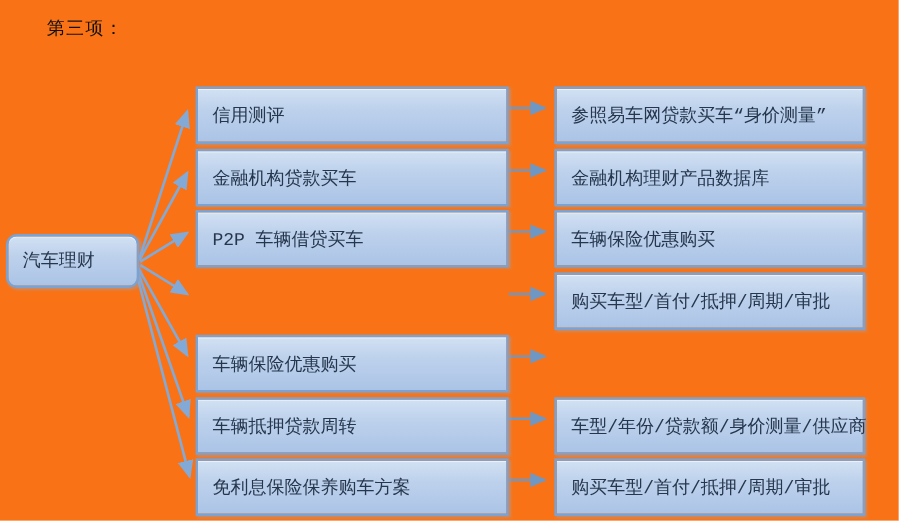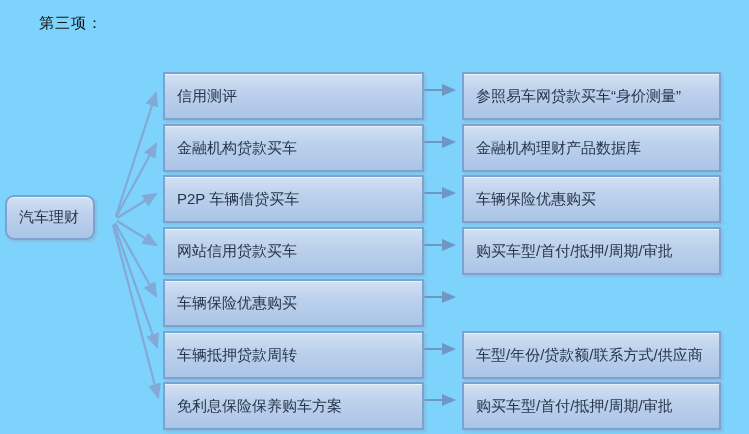"第三项：" #stage { background: #7dd3fc -> #f97316; font-family: Liberation Sans, sans-serif -> Liberation Mono, monospace }
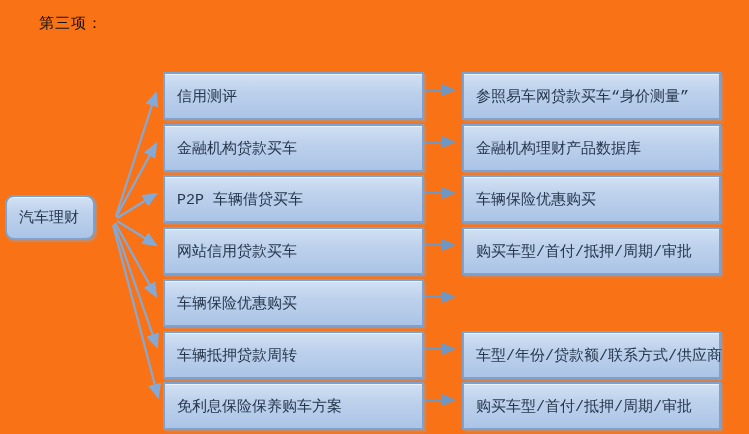"汽车理财" #root { width: 90px -> 111px }
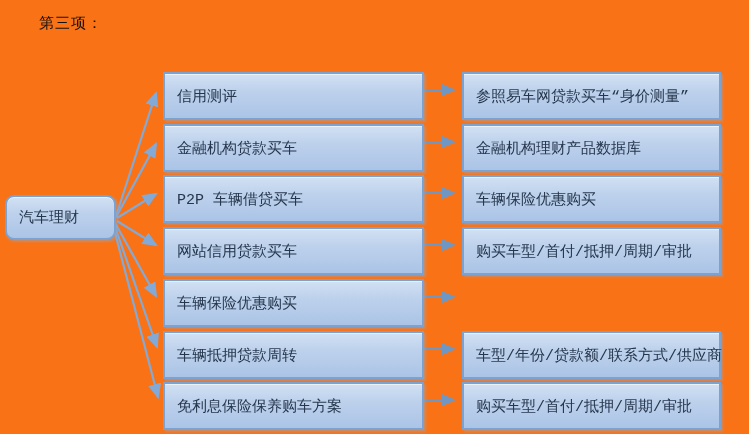"网站信用贷款买车" div.box { html: <div>网站信用贷款买车</div> -> none }
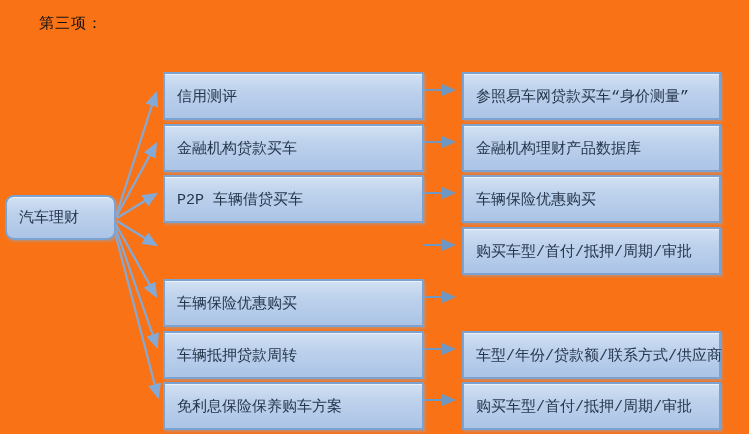"车型/年份/贷款额/联系方式/供应商" div.box { text: /联系方式/ -> /身价测量/ }
